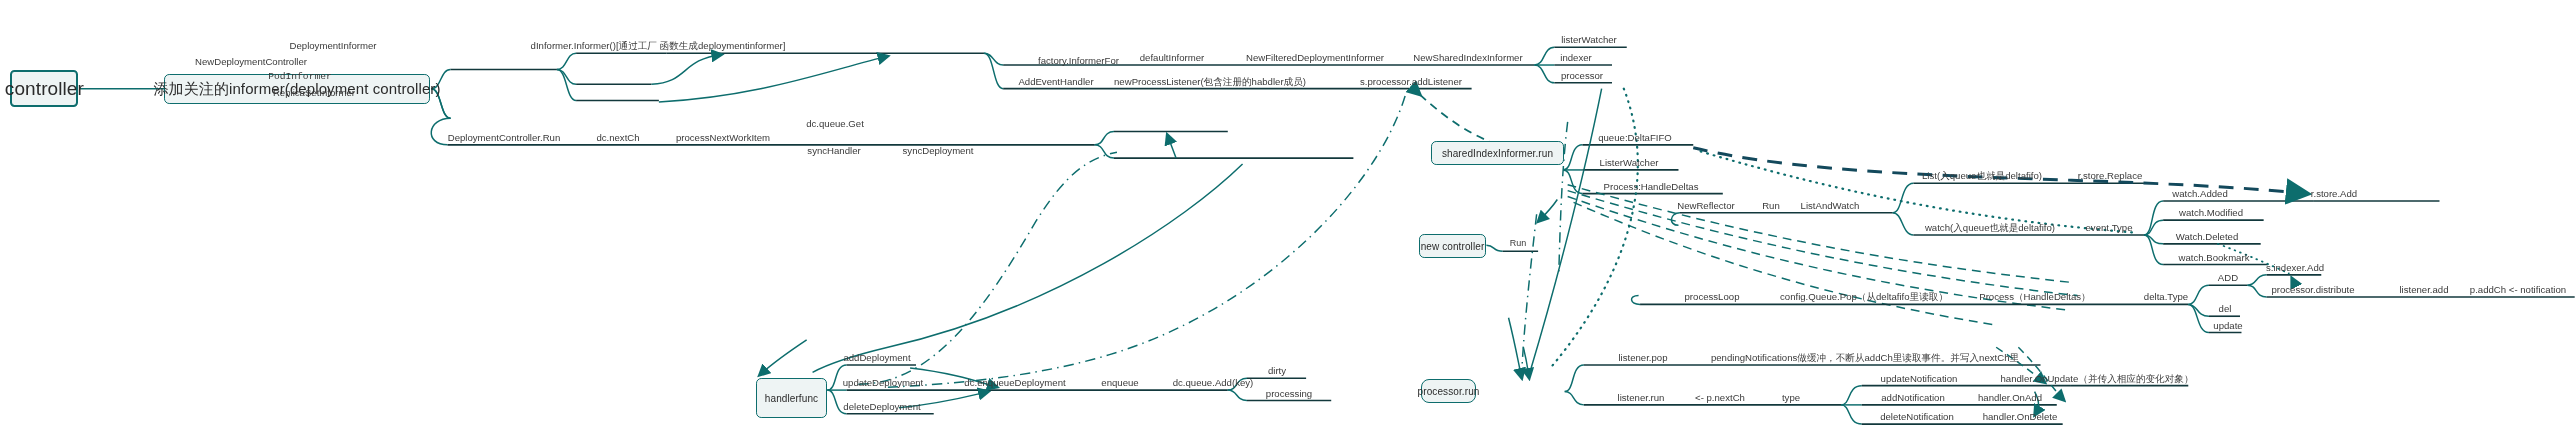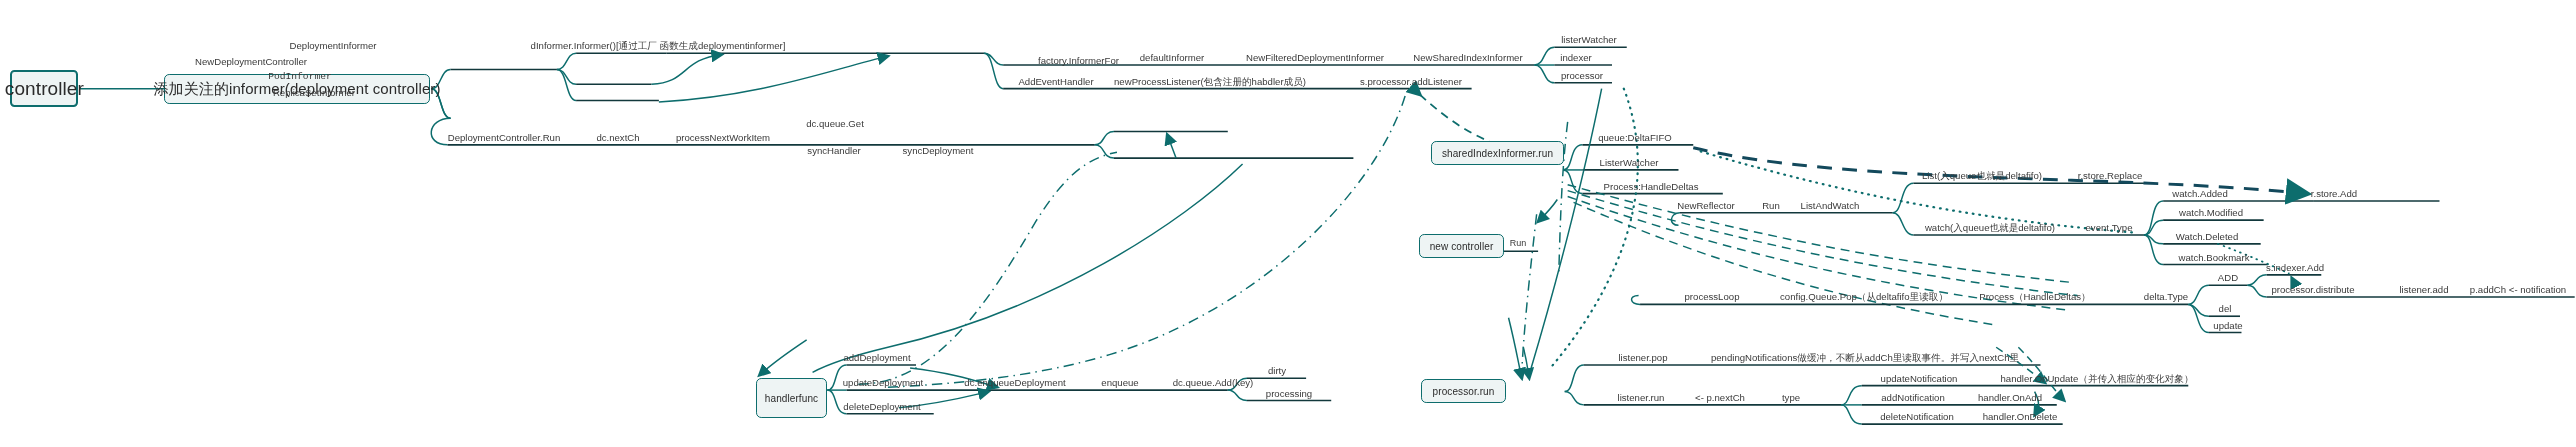"new controller" div.node { width: 85px -> 67px }
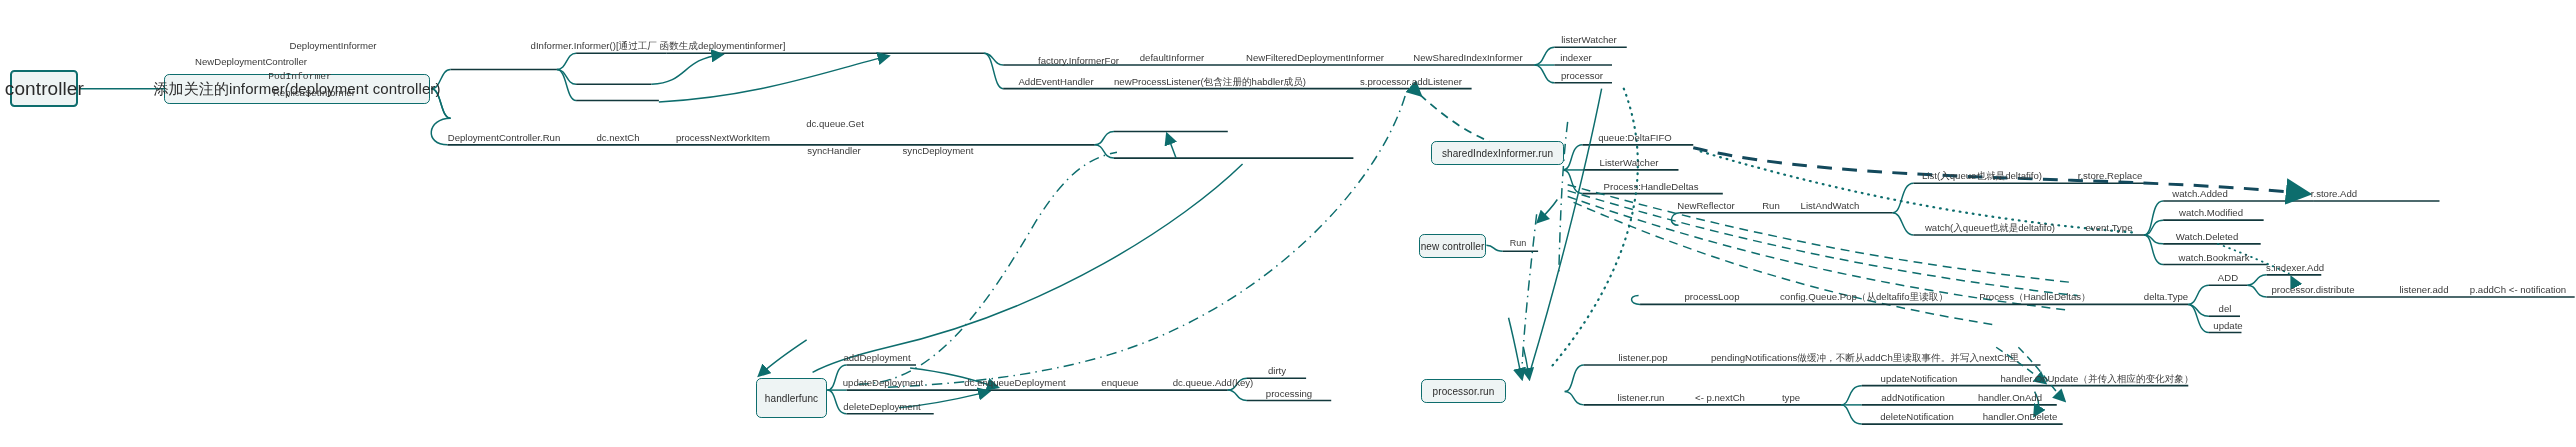"processor.run" div.node { border-radius: none -> 8px; width: 85px -> 55px }
